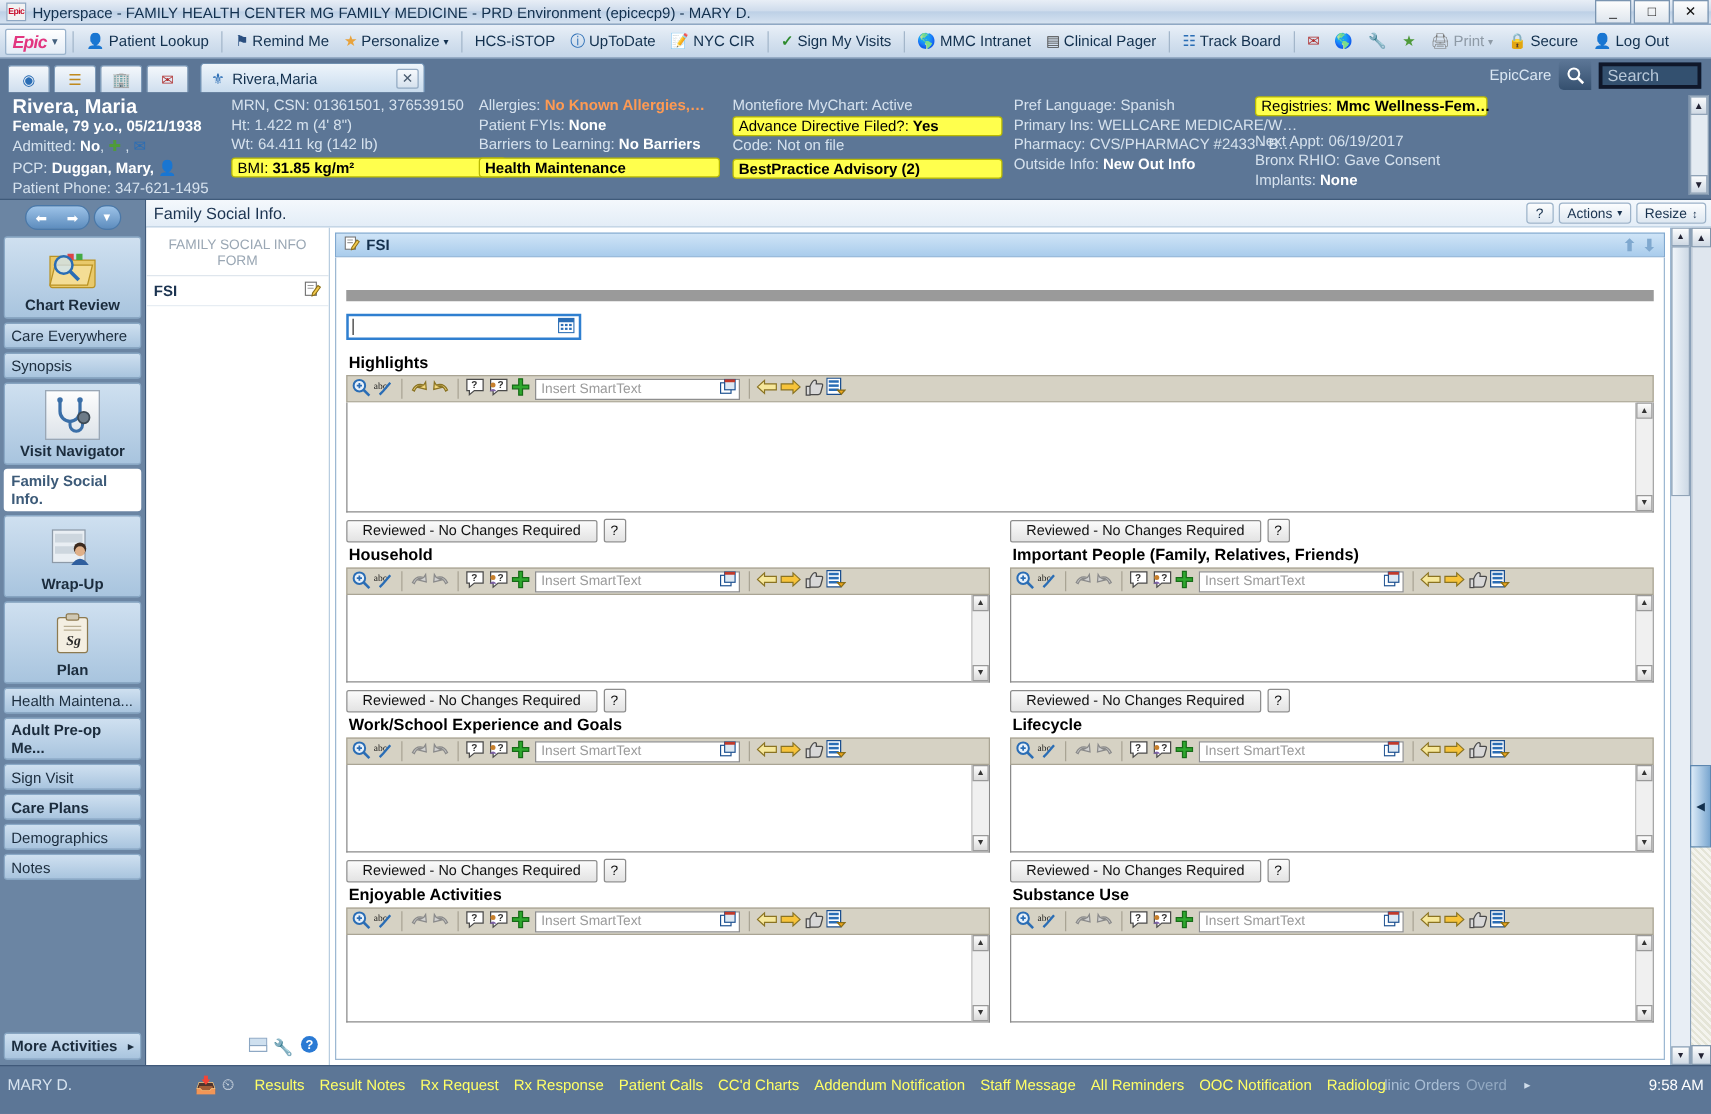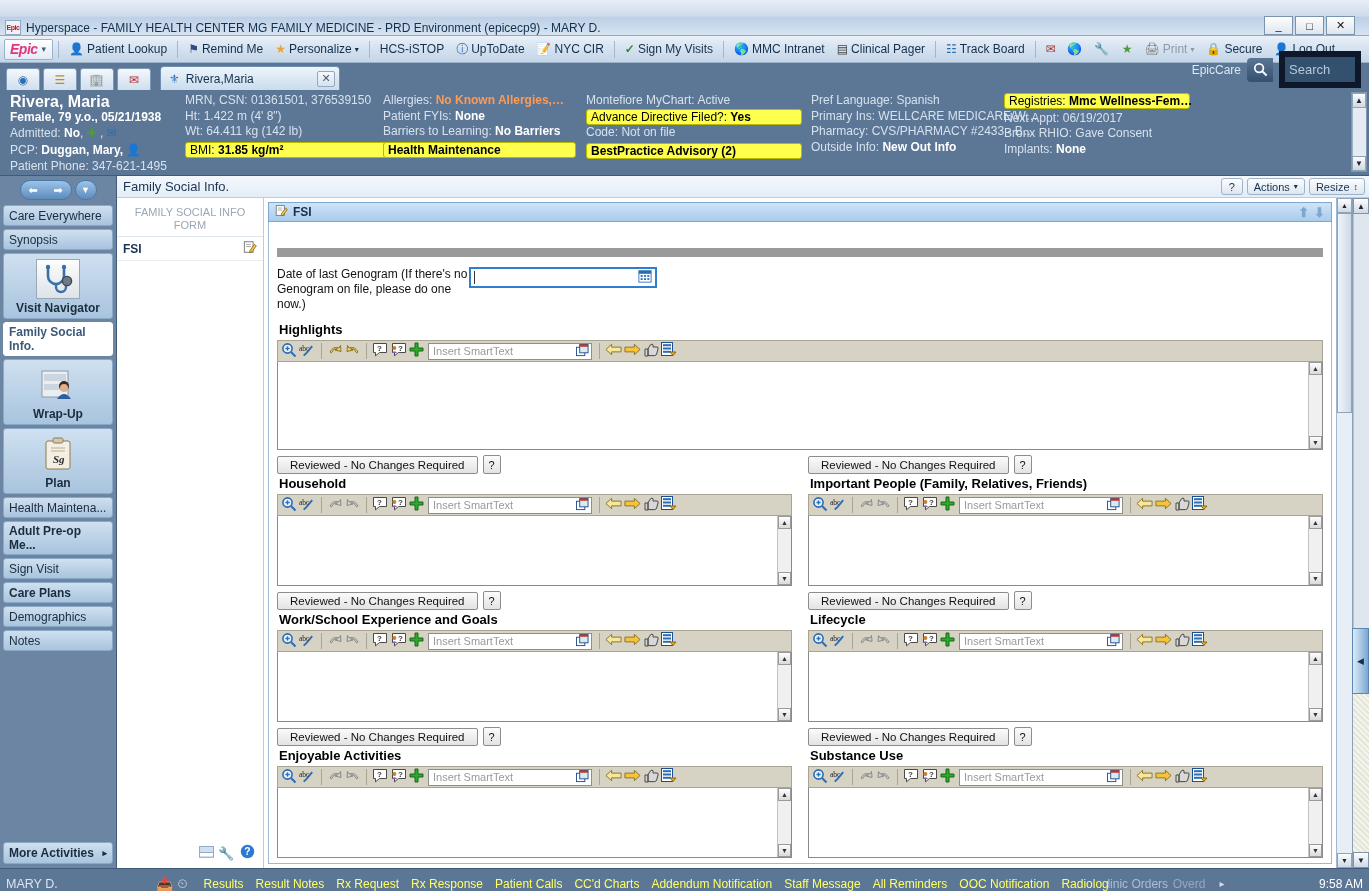"Hyperspace - FAMILY HEALTH CENTER" .titlebar { align-items: flex-end -> center; height: 36px -> 20px; padding: 0 14px 0 5px -> 0 2px 0 5px }
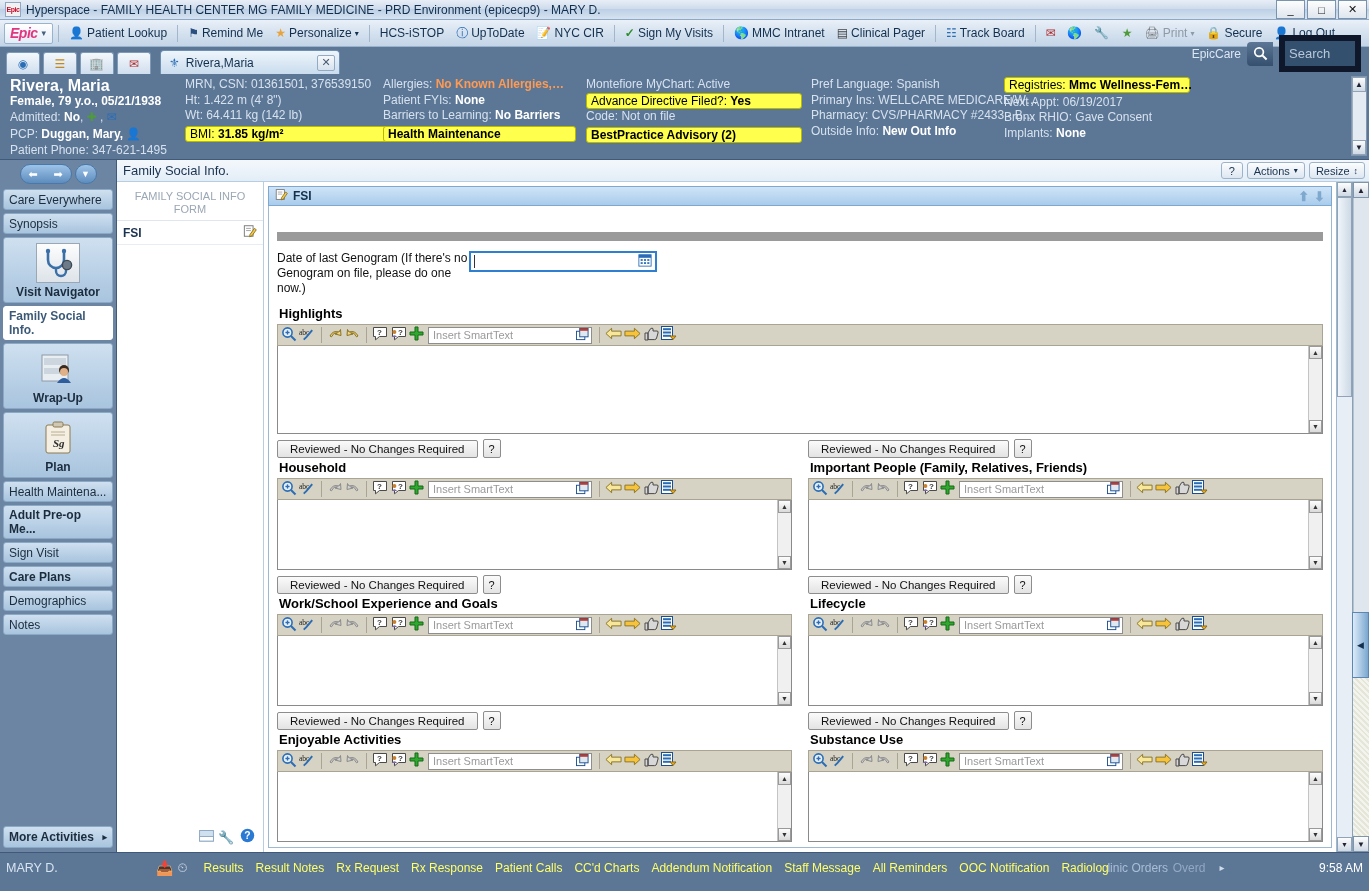"Search" .srch-box { border: 6px solid #0f172a -> 3px solid #0f172a; height: 37px -> 21px }
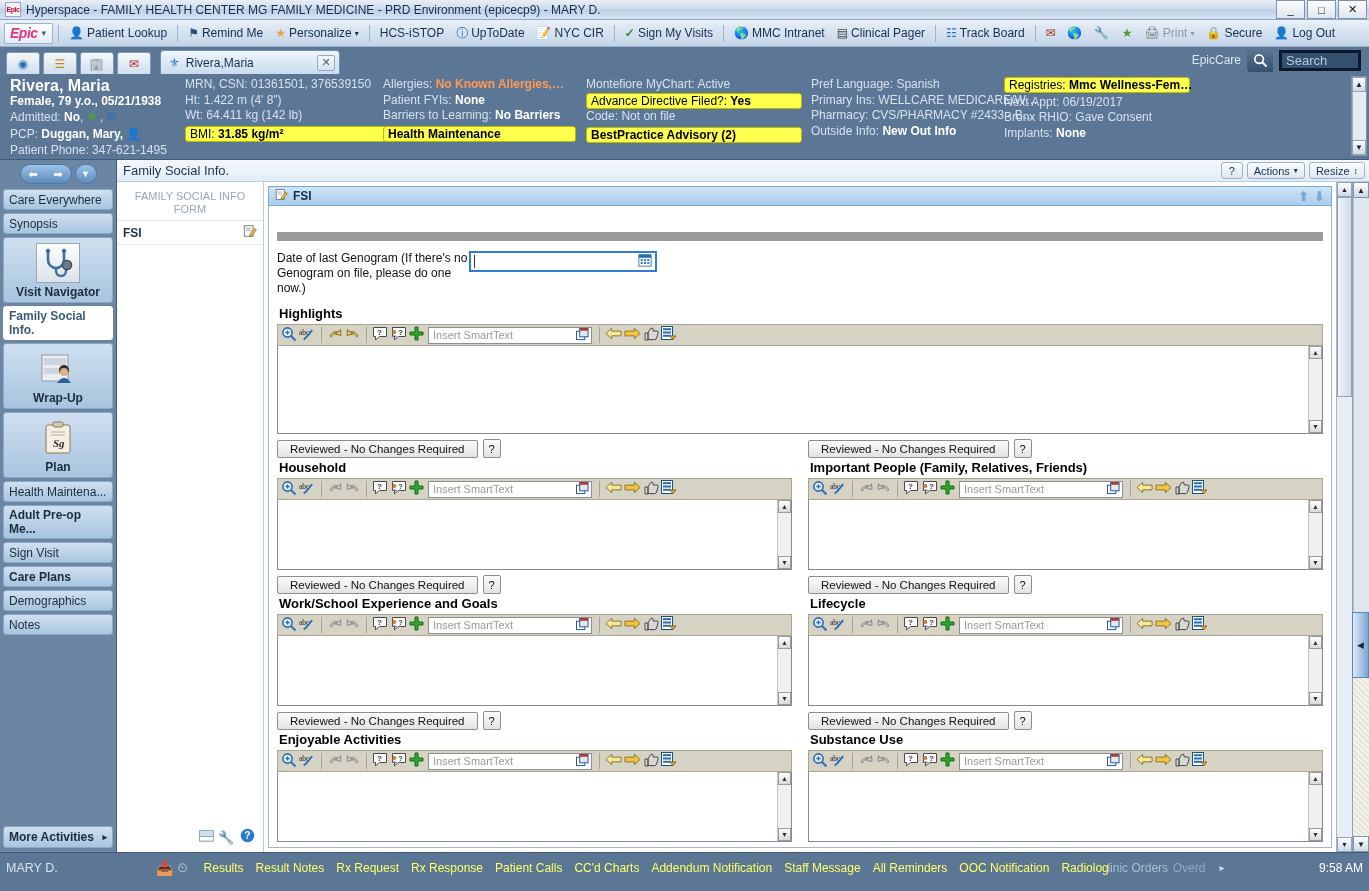"Registries: Mmc Wellness-Fem…" div.prow { margin-bottom: 1px -> 12px }
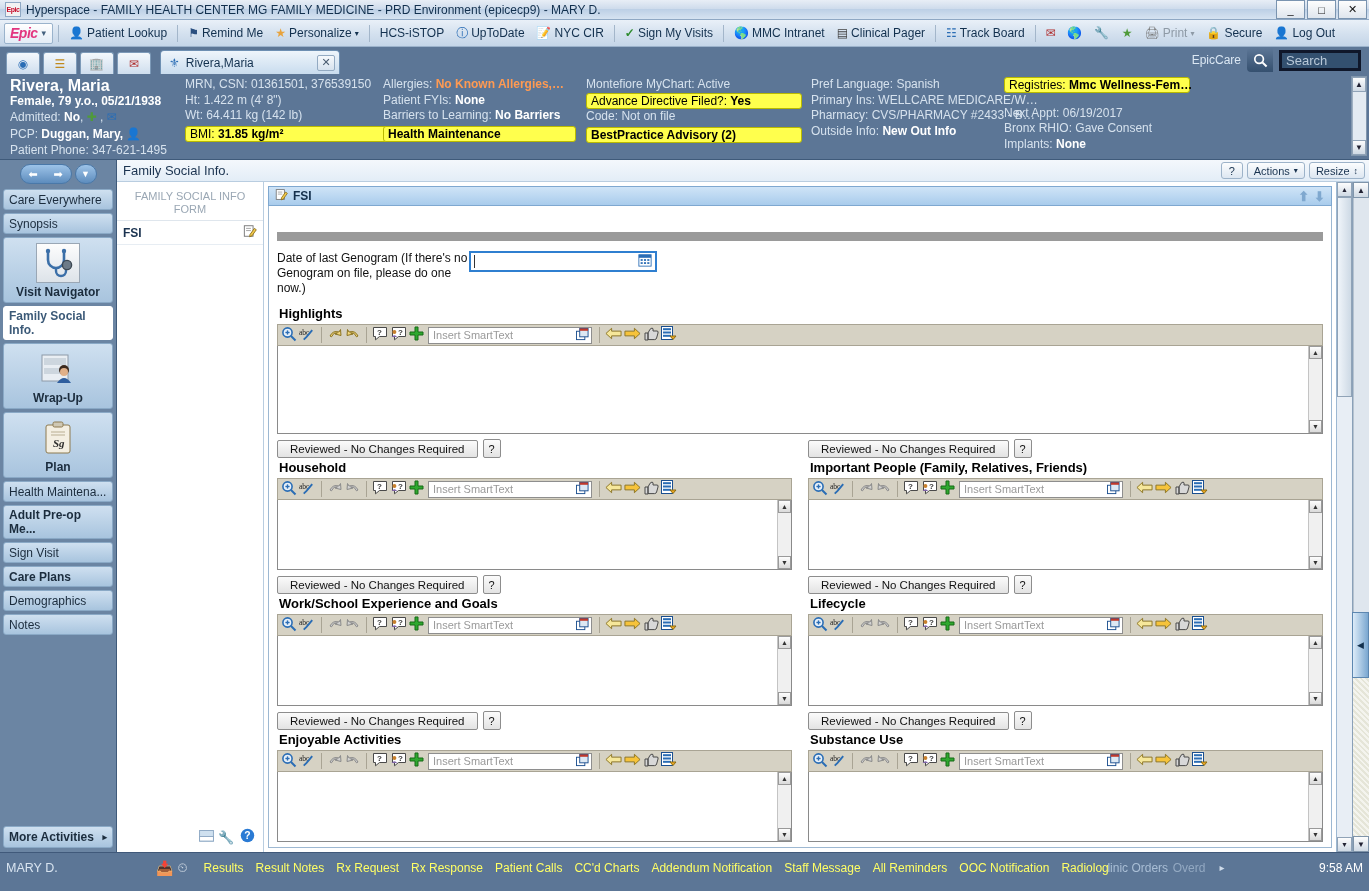"Chart Review" div.act { html: none -> <div> <span> <svg> <path></path> <path></path> <rect></rect> <rect></rect> <circle></circle> <line></line> </svg> </span> <span>Chart Review</span> </div> }
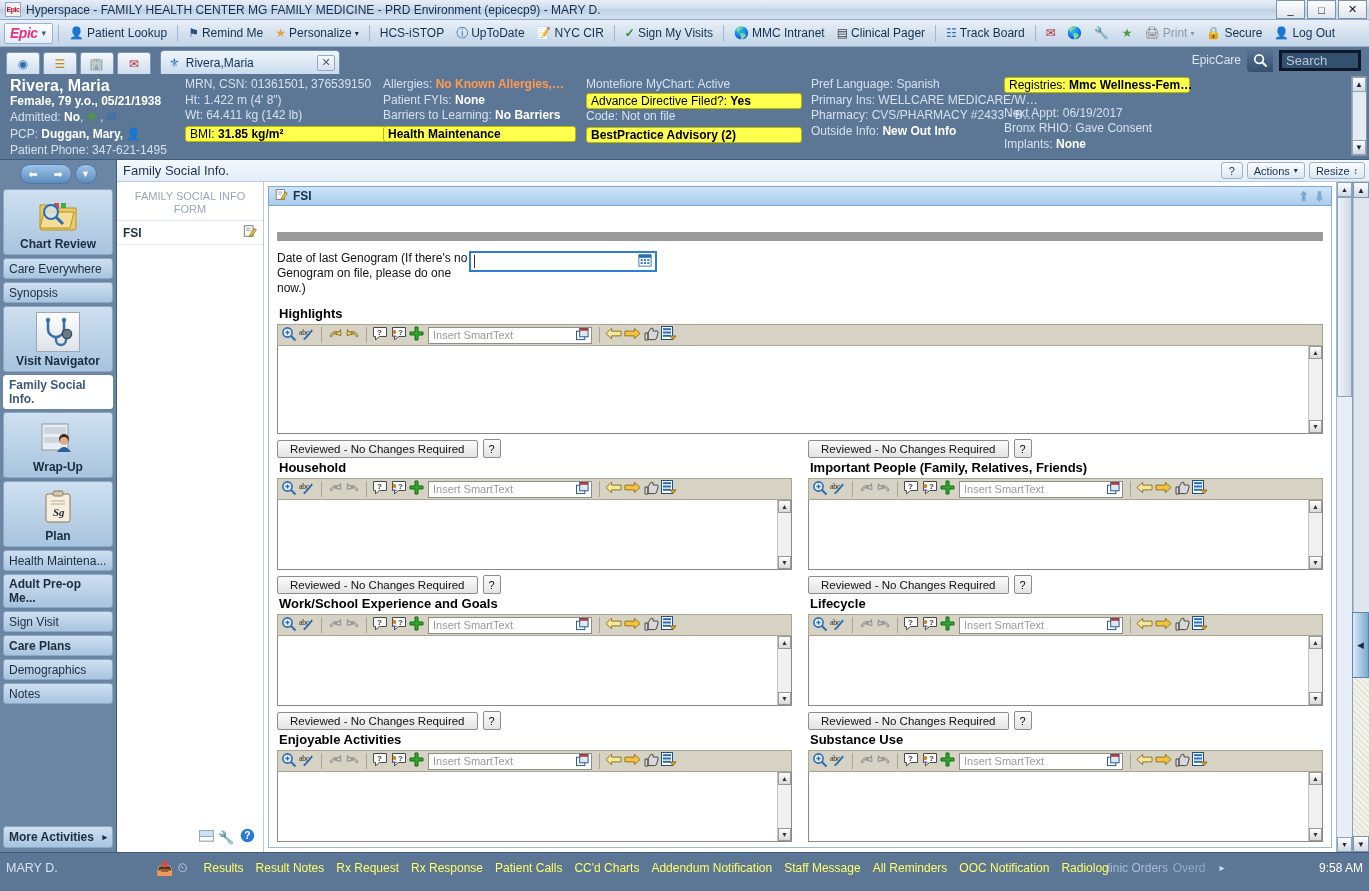"Date of last Genogram (If" div.glabel { html: <div>Date of last Genogram (If there's no Genogram on file, please do one now.)</div> -> none }
